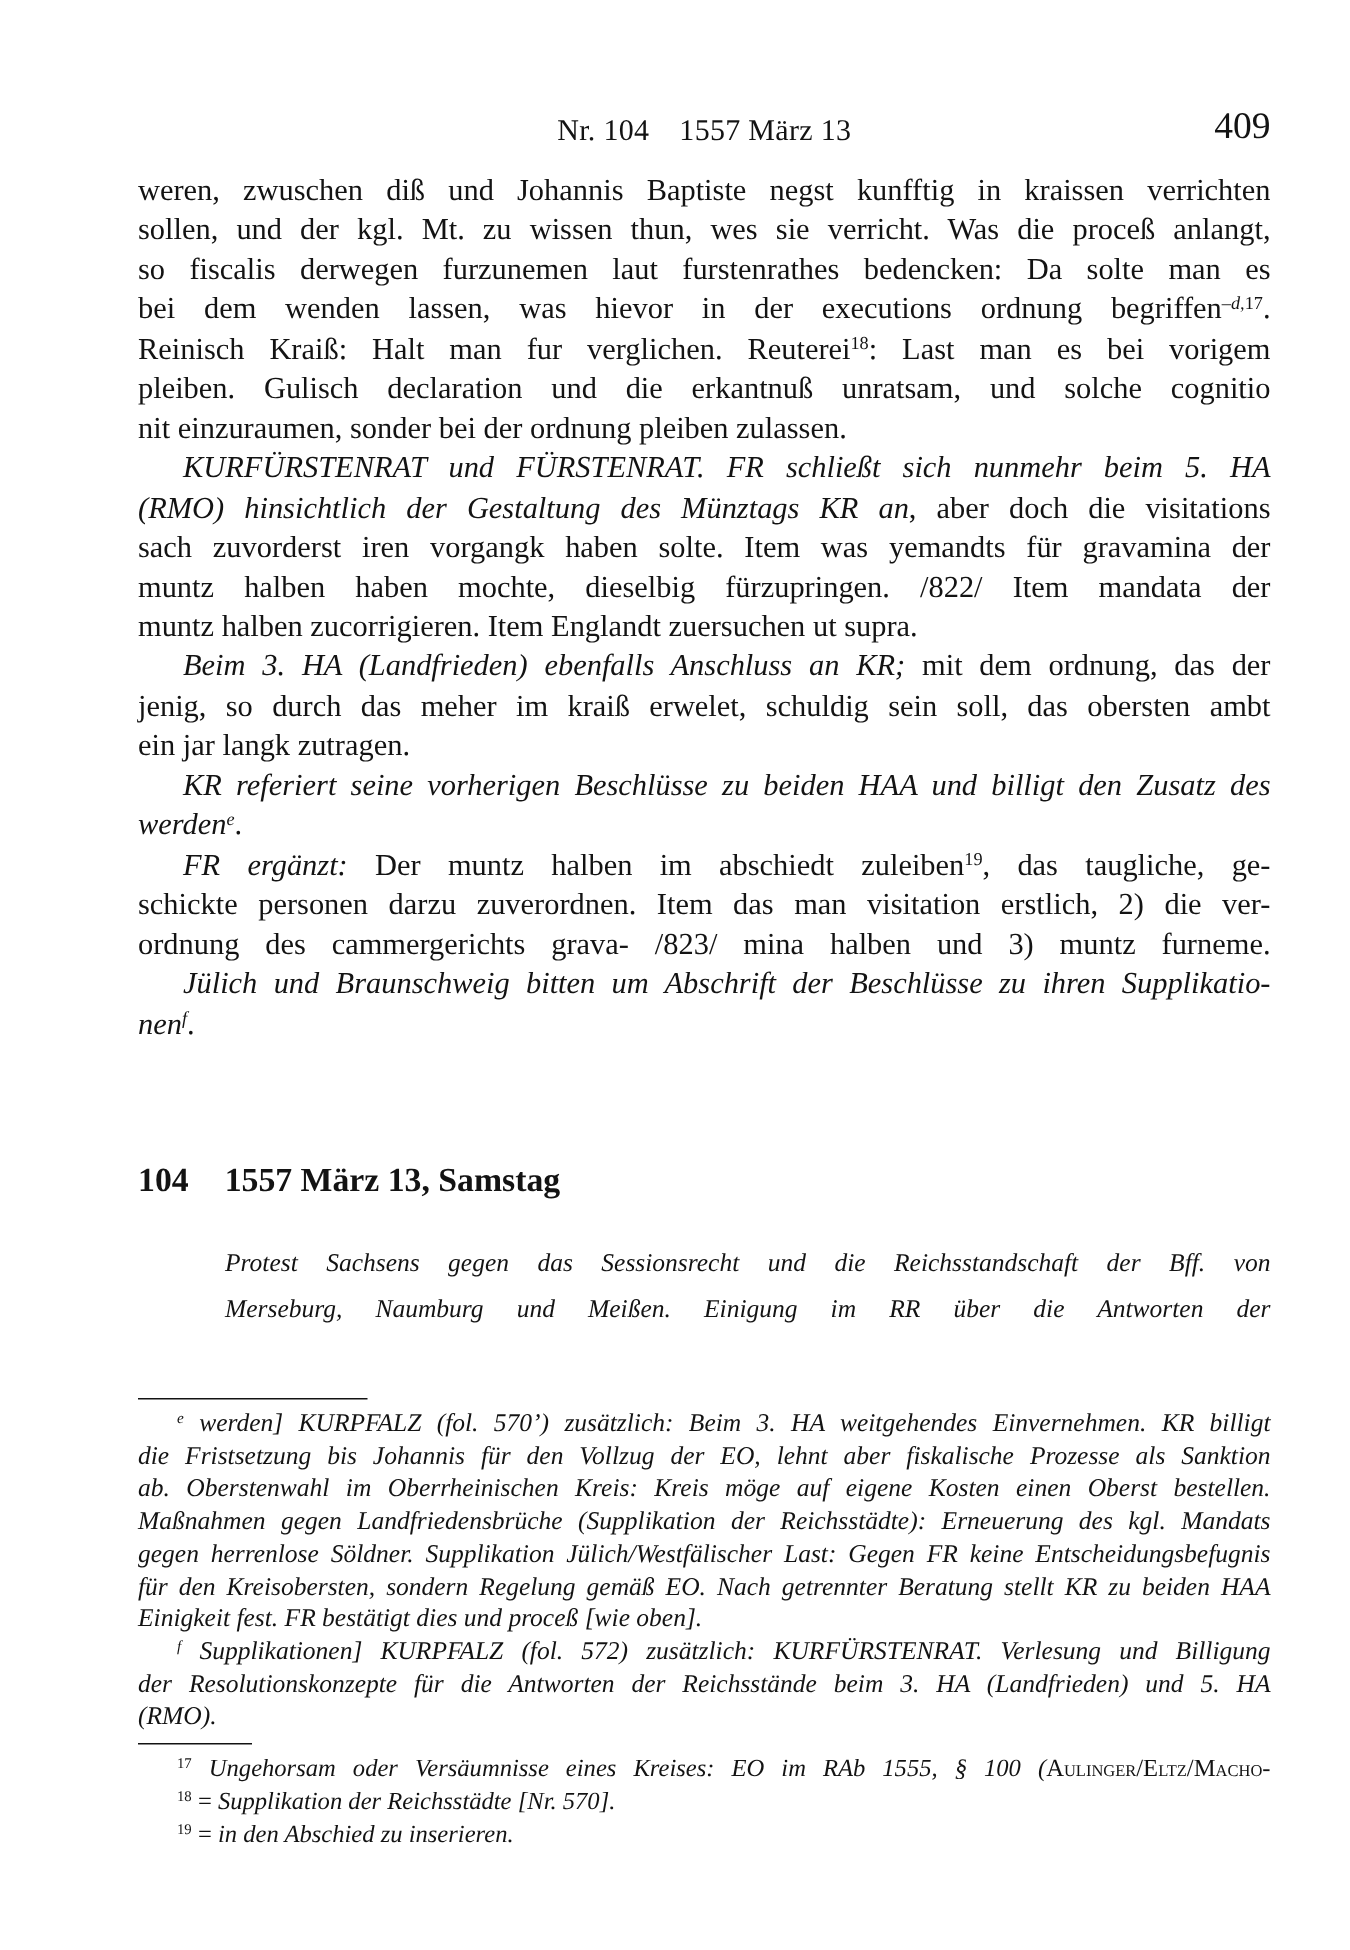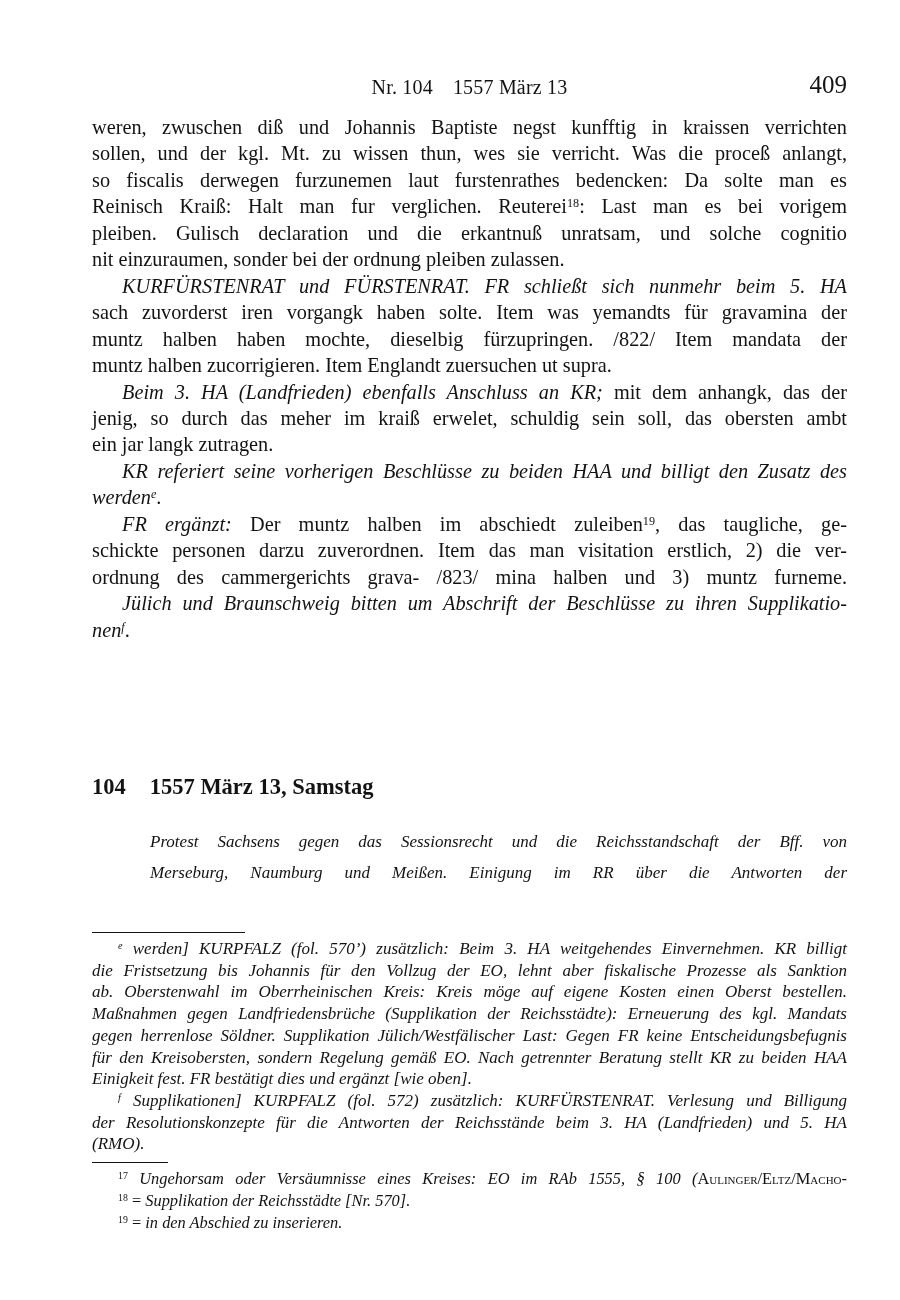"bei dem wenden lassen, was" div.tl { html: none -> <div><span>bei dem wenden lassen, was hievor in der executions ordnung begriffen</span><span>–</span><span>d</span><span>,17</span><span>.</span></div> }
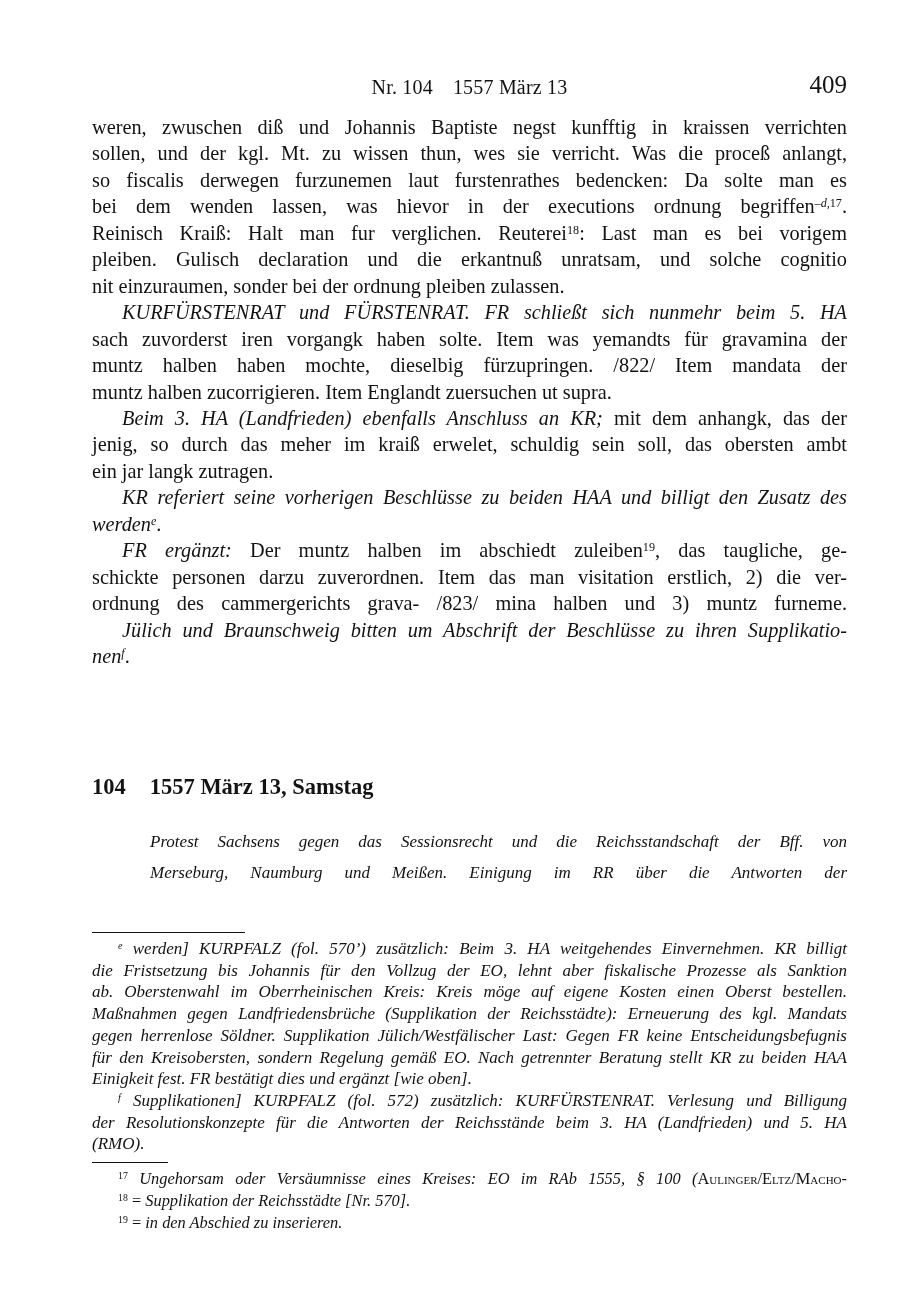"(RMO) hinsichtlich der Gestaltung des" div.tl { html: none -> <div><span>(RMO) hinsichtlich der Gestaltung des Münztags KR an</span><span>, aber doch die visitations</span></div> }
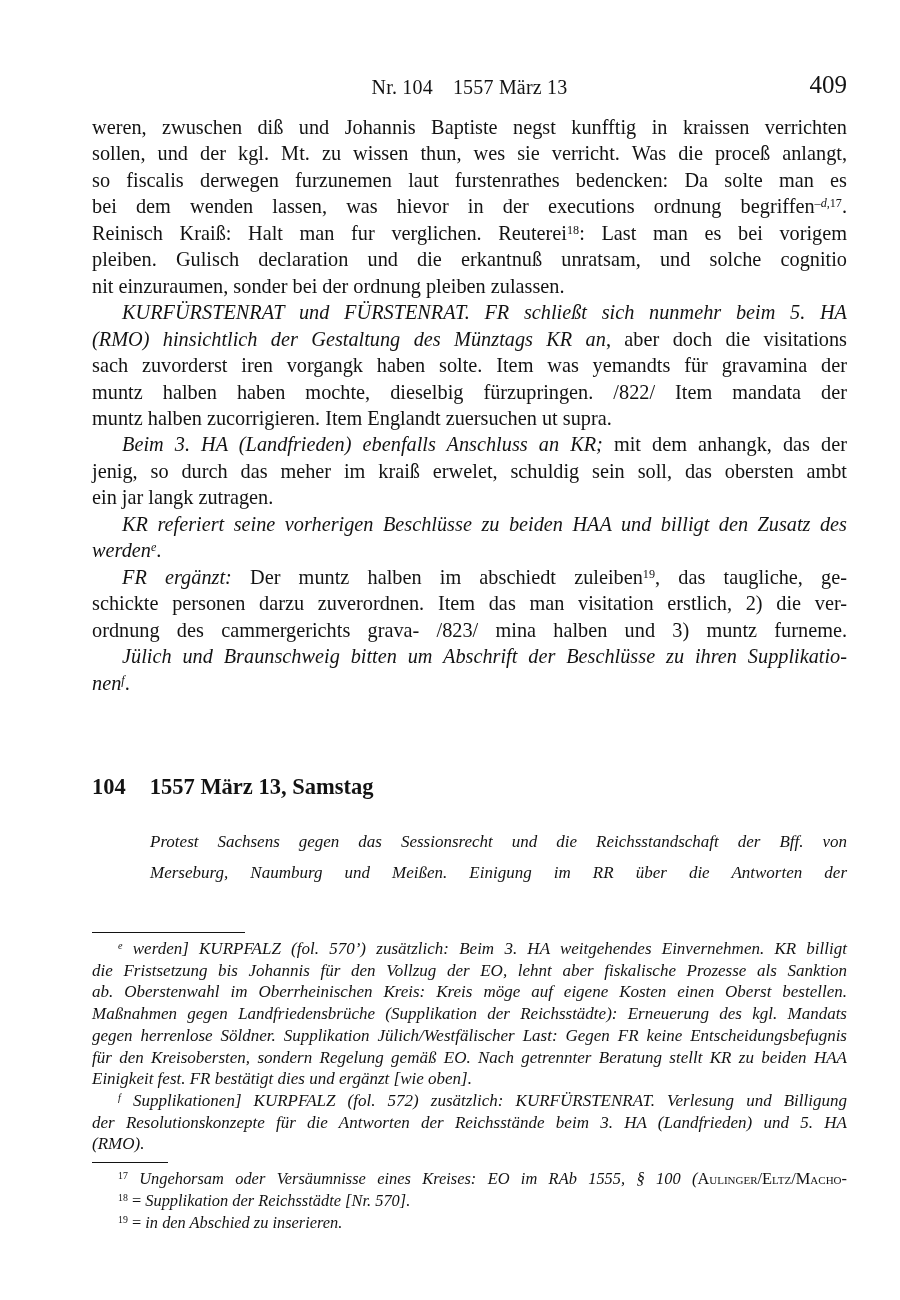"mit dem anhangk, das der" span { text: anhangk -> ordnung }
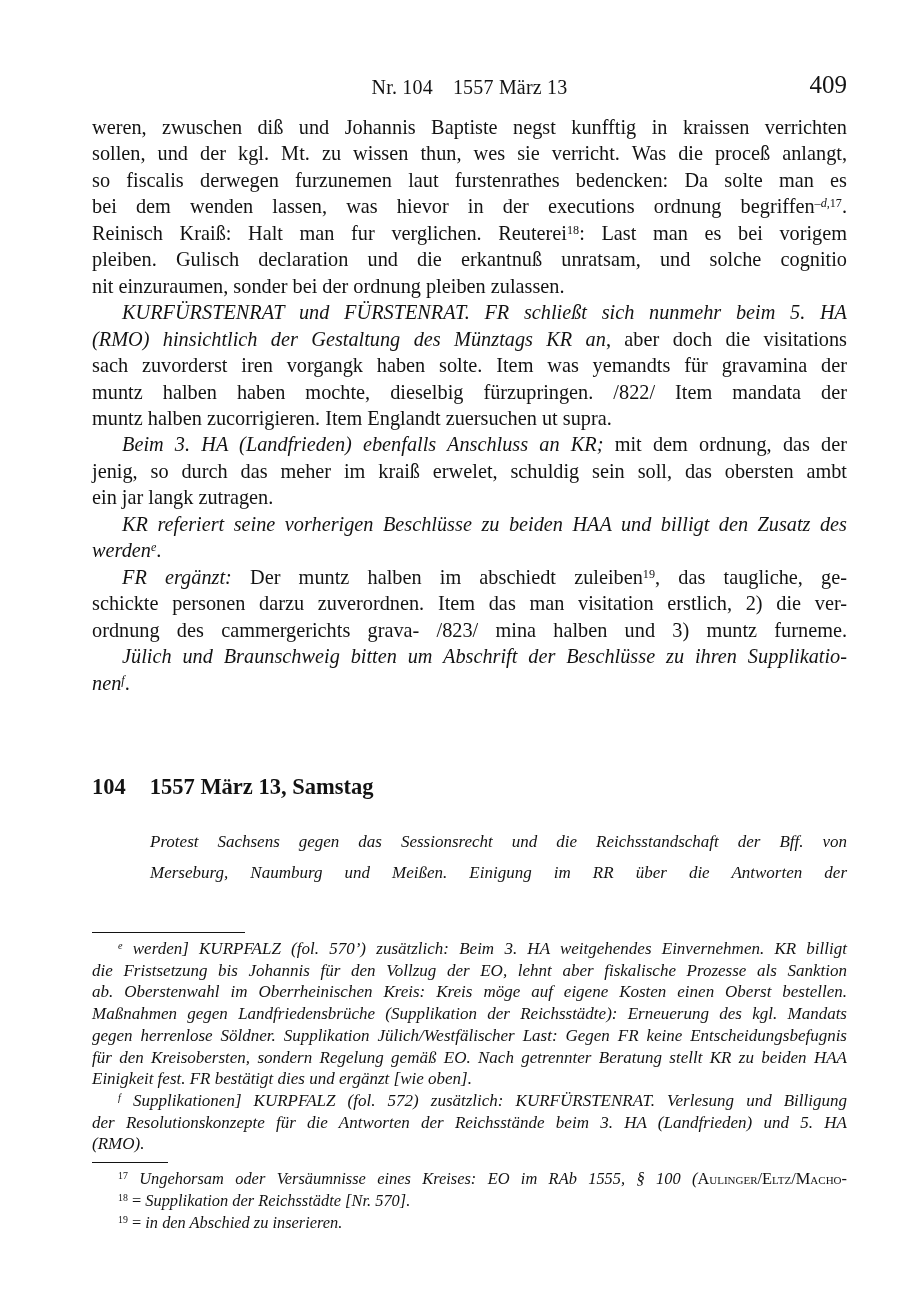"Einigkeit fest. FR bestätigt dies" span.it { text: ergänzt -> proceß }
